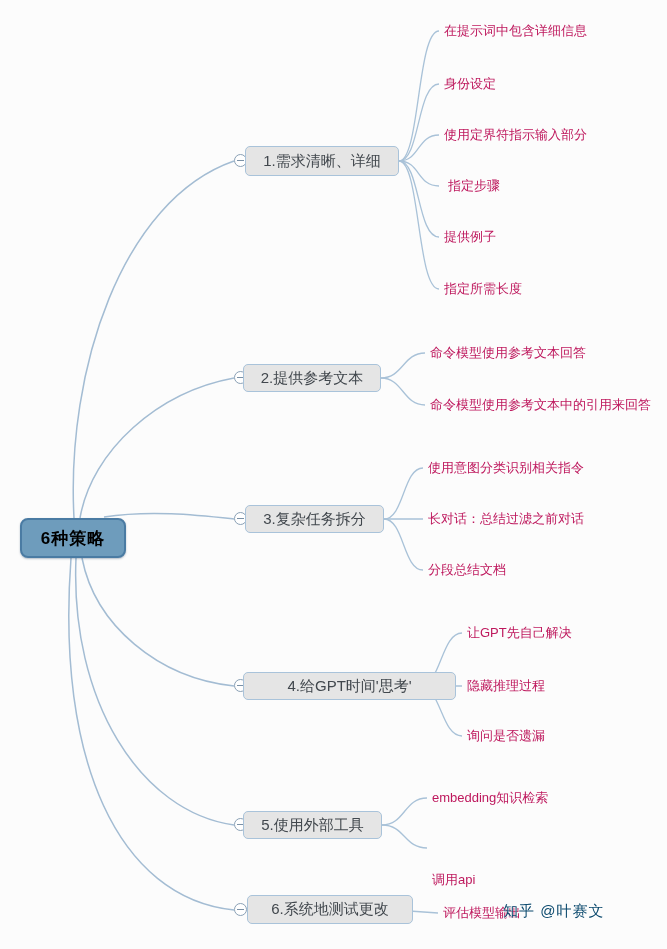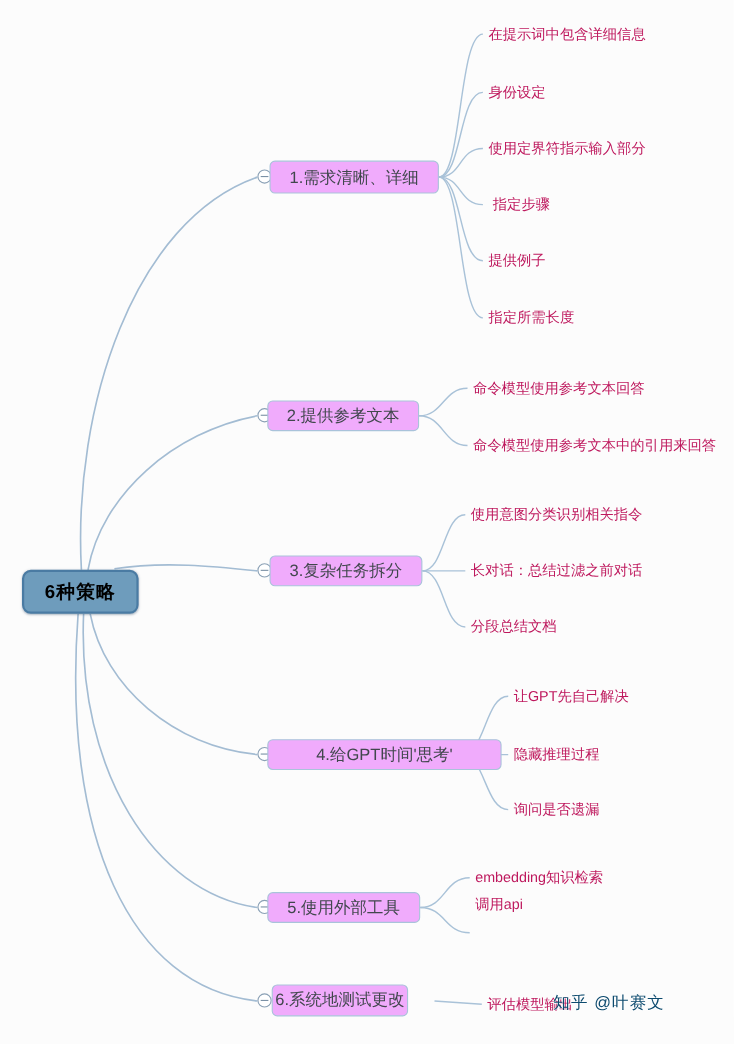"1.需求清晰、详细" .node { background: #f0abfc -> #e5e5e5 }
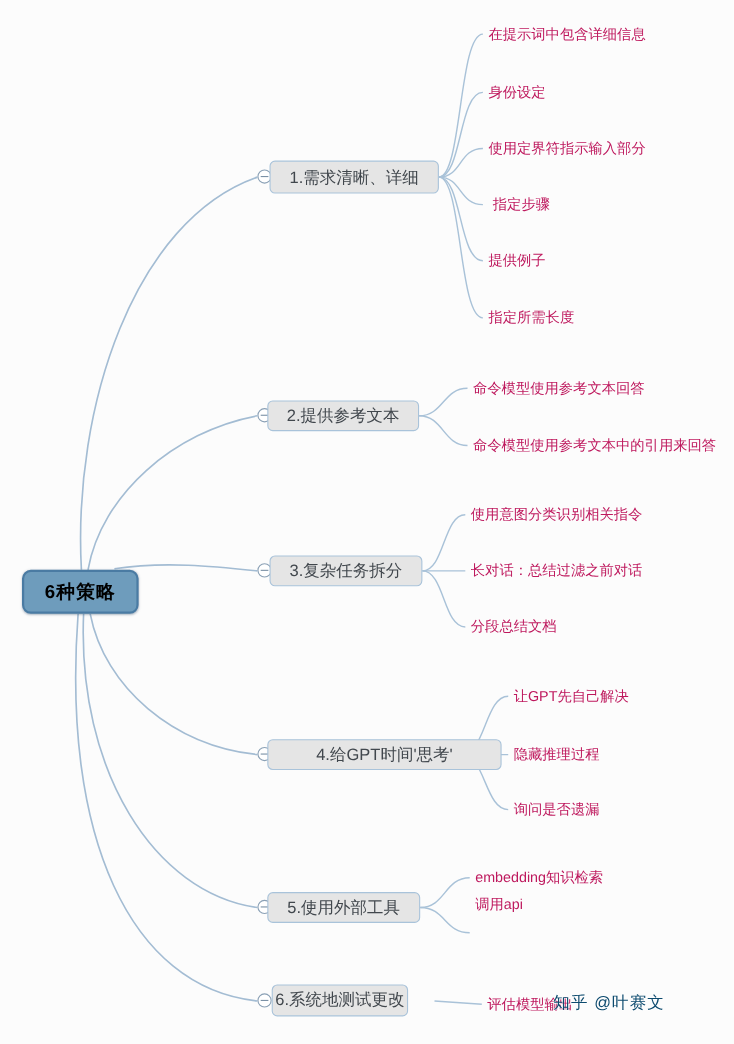"调用api" div.leaf { top: 822px -> 880px }
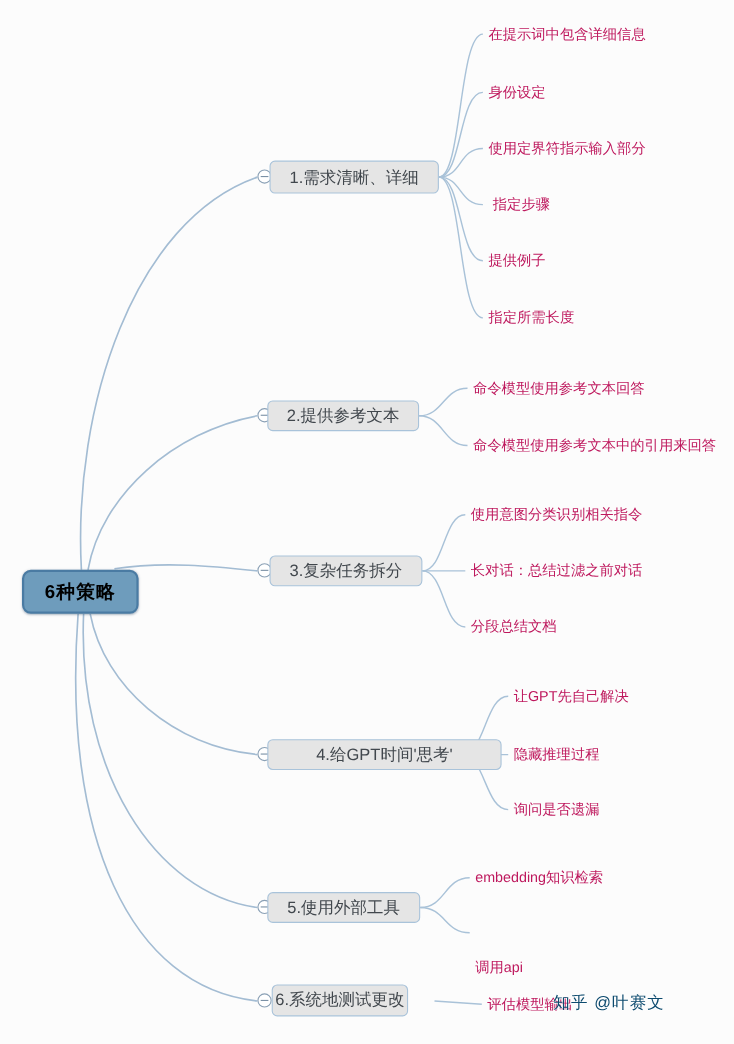"6.系统地测试更改" div.node { width: 124px -> 166px }
